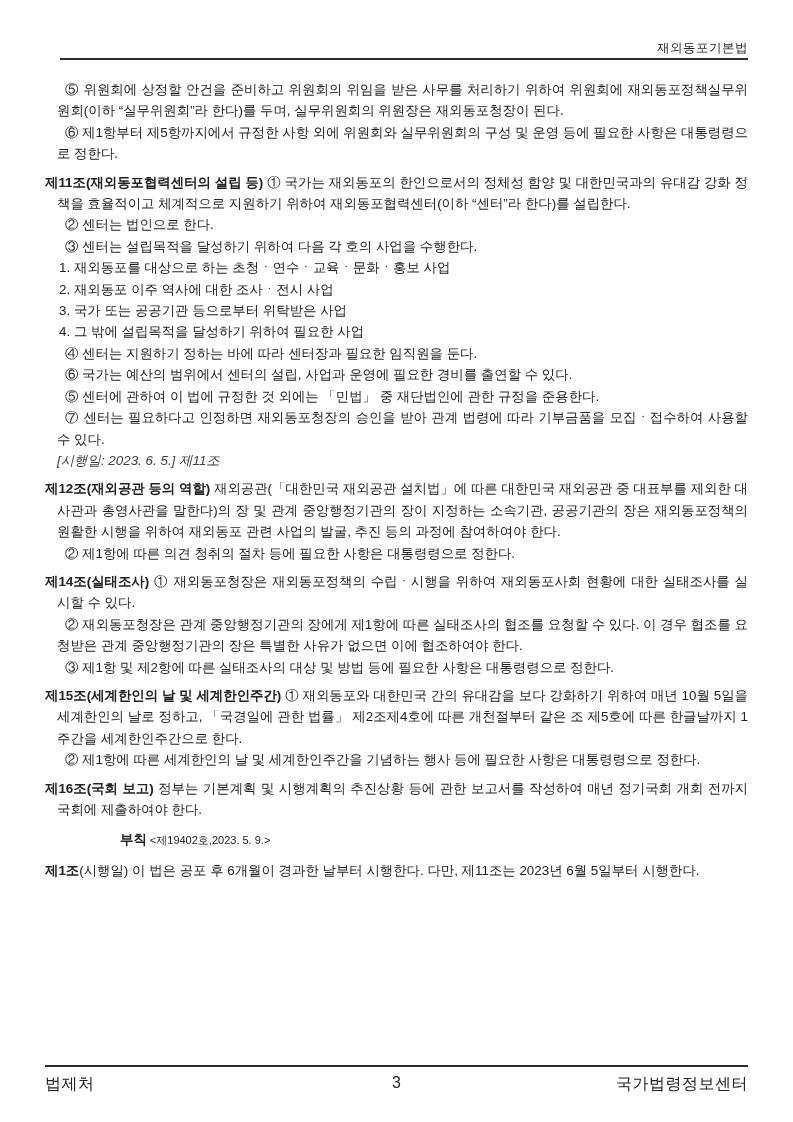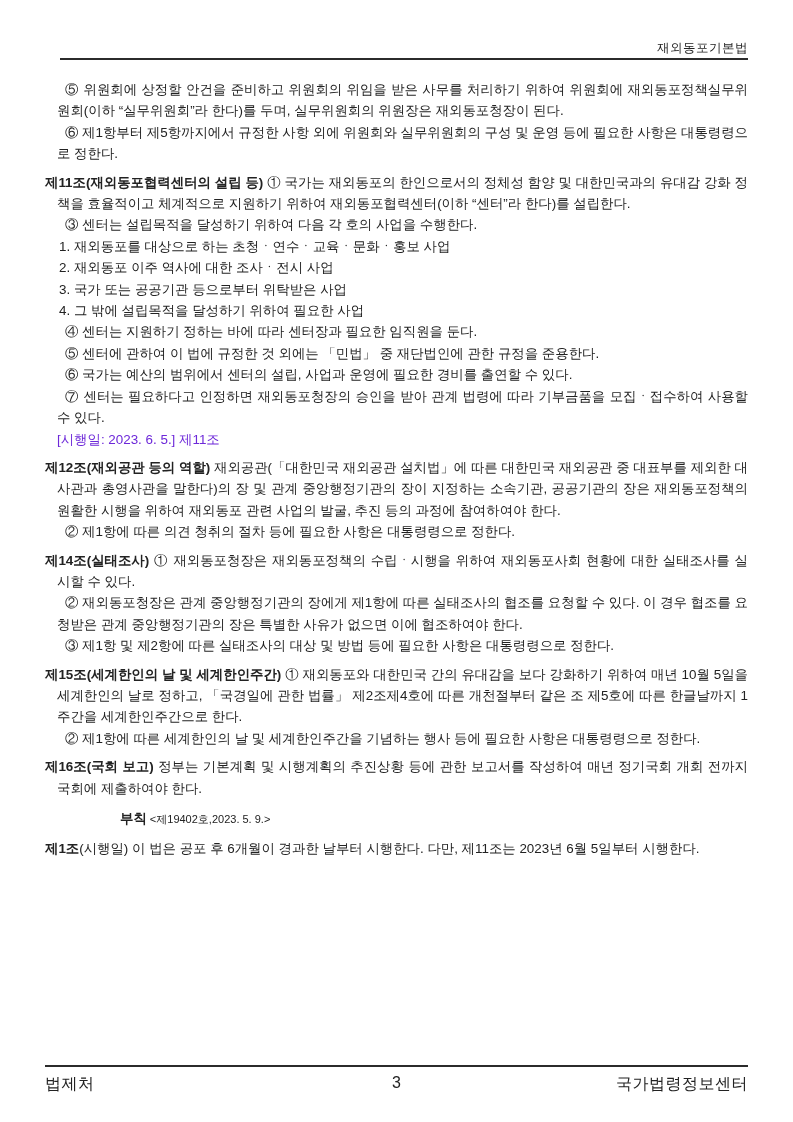"② 센터는 법인으로 한다." p.para { html: none -> <p>② 센터는 법인으로 한다.</p> }
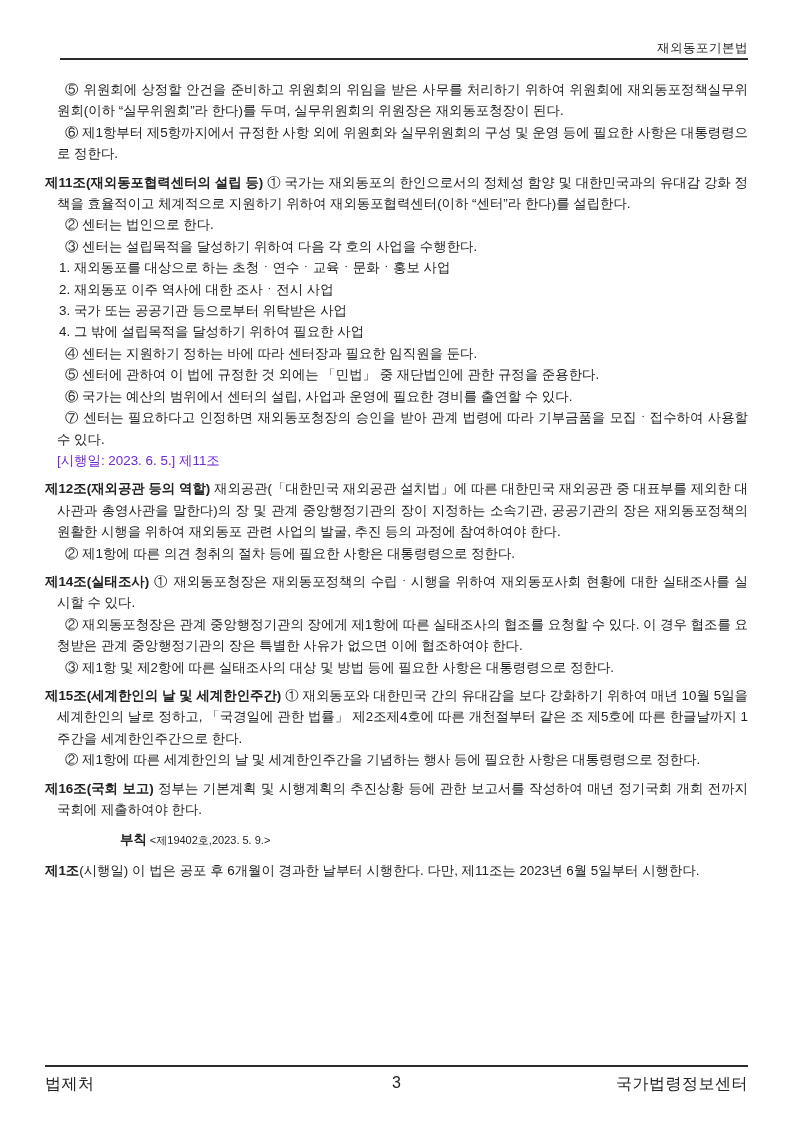"⑤ 센터에 관하여 이 법에" p.para { order: before "⑥ 국가는 예산의 범위에서 센터의" -> after "⑥ 국가는 예산의 범위에서 센터의" }
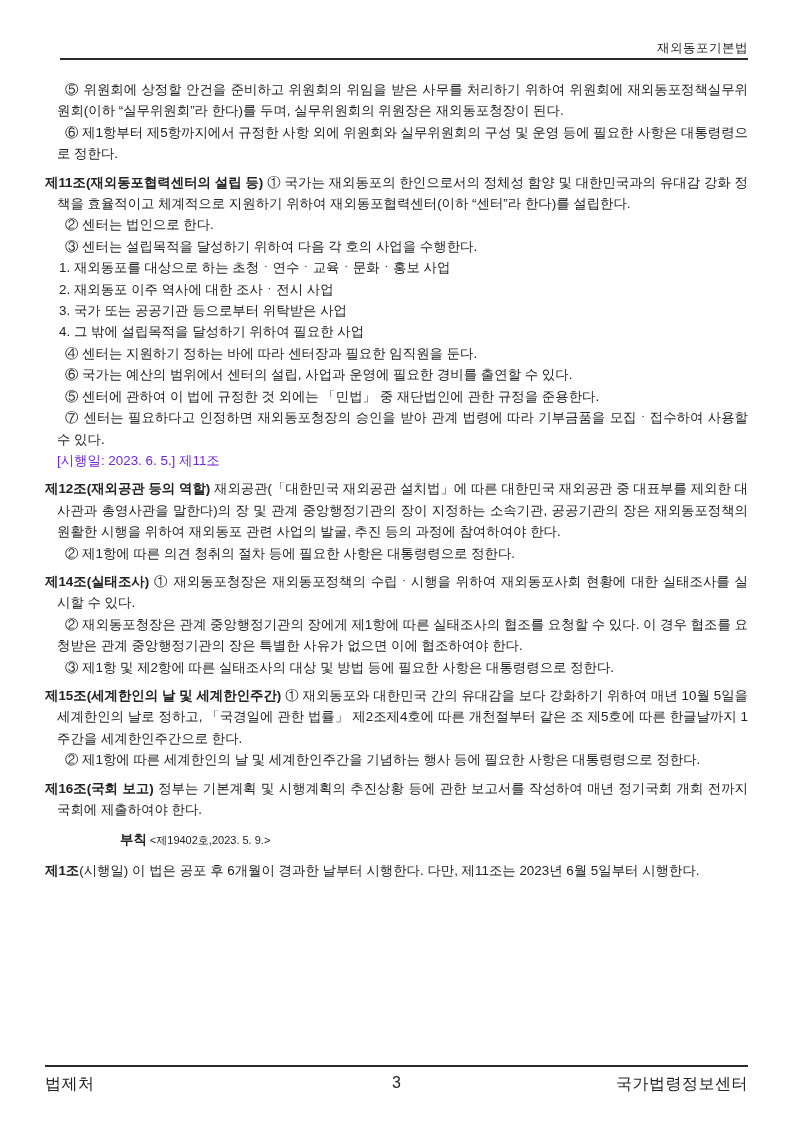"[시행일: 2023. 6. 5.] 제11조" .para.effective { color: #6d28d9 -> #404040; font-style: none -> italic }
